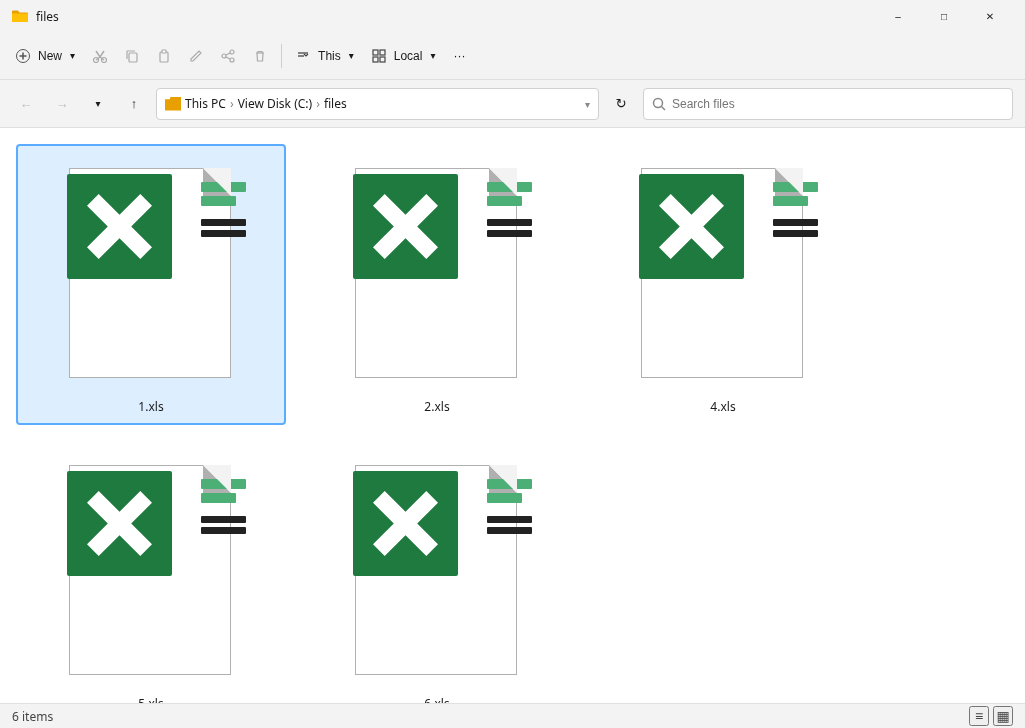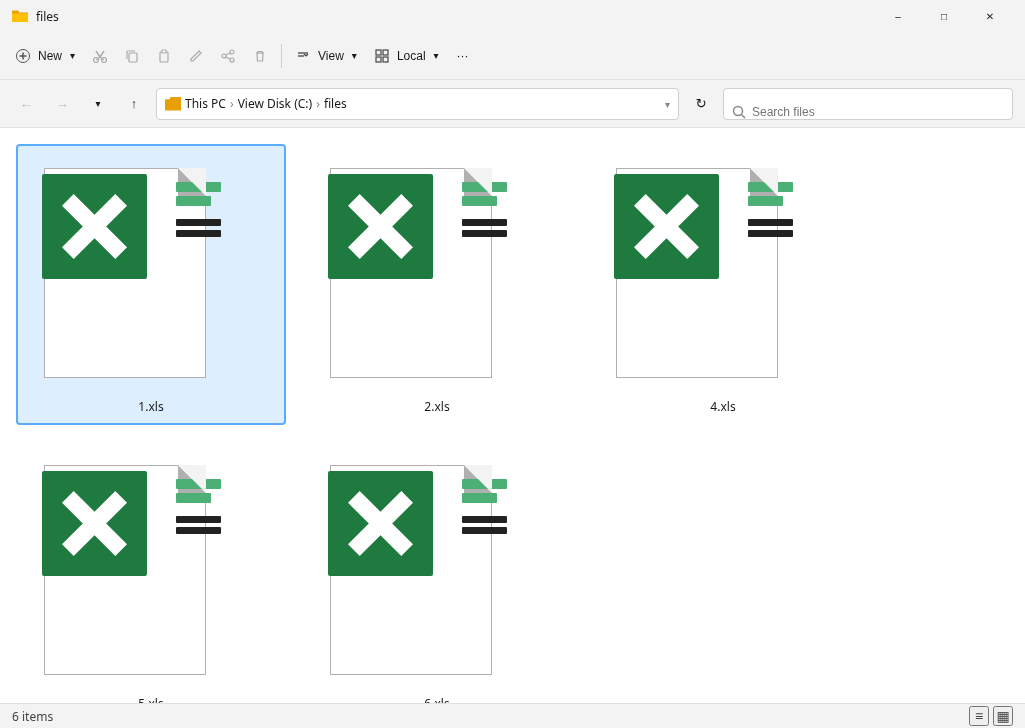"View" span { text: View -> This }
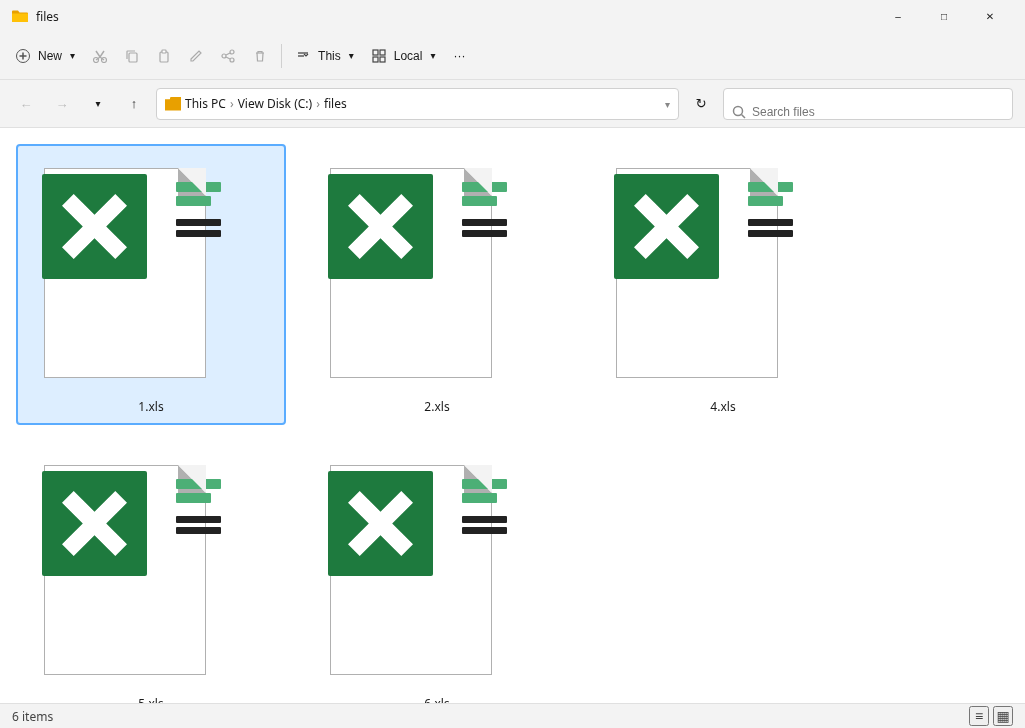"Search files" .search-box { align-items: flex-end -> center; width: 290px -> 370px }
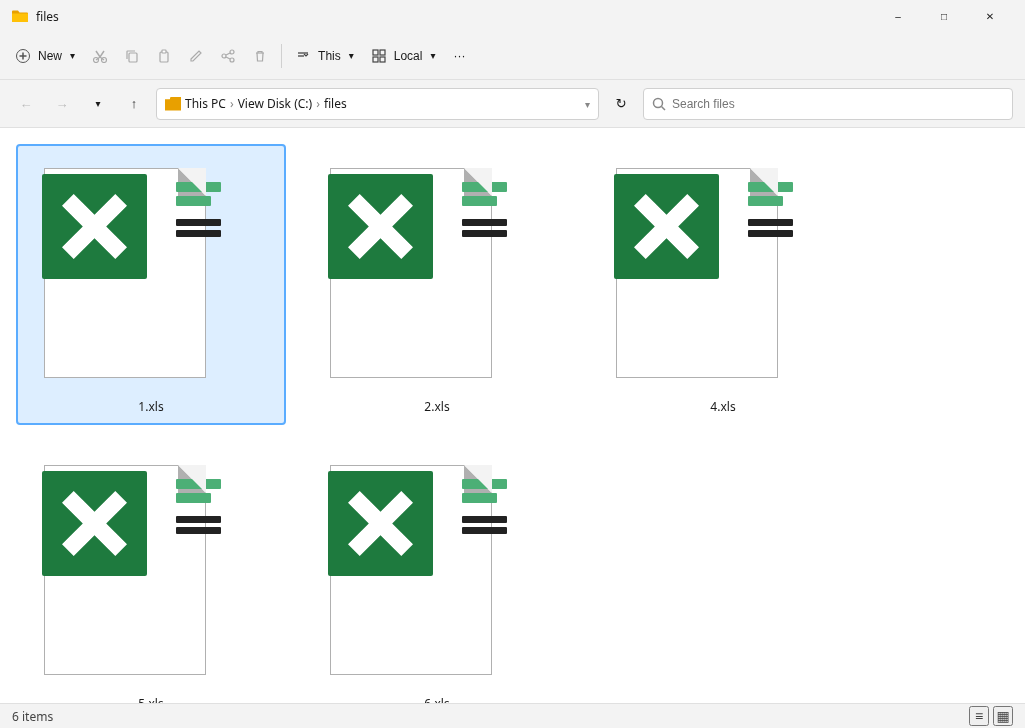"1.xls" .file-item { align-items: none -> center }
